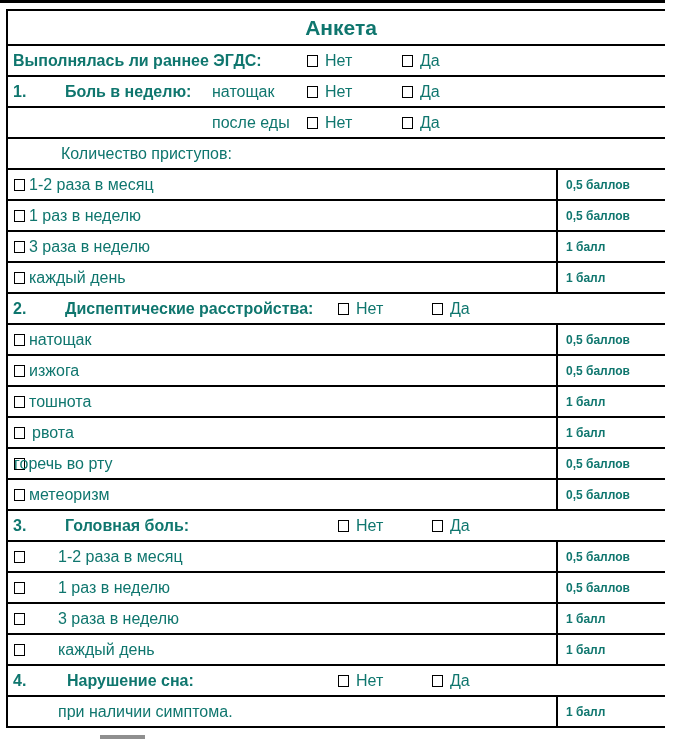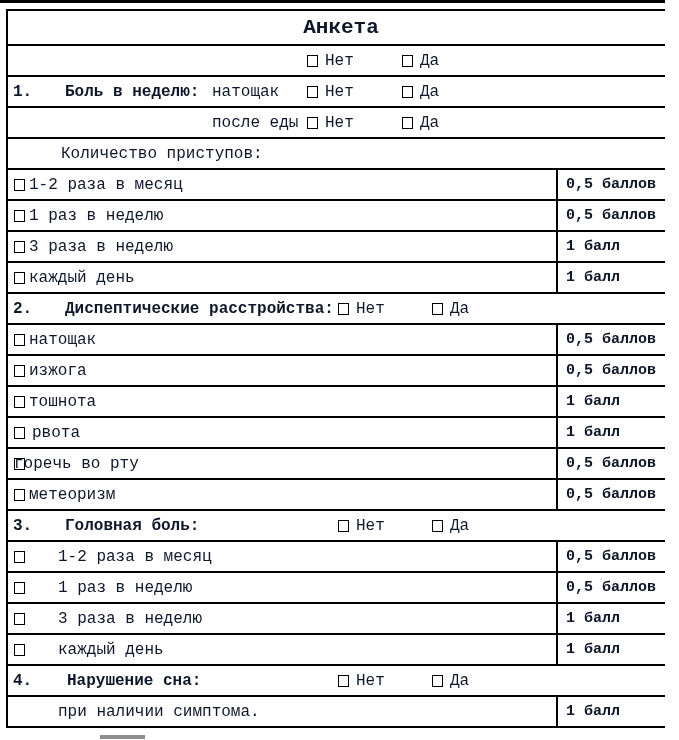"Анкета" #page { color: #0f172a -> #0f766e; font-family: Liberation Mono, monospace -> Liberation Sans, sans-serif }
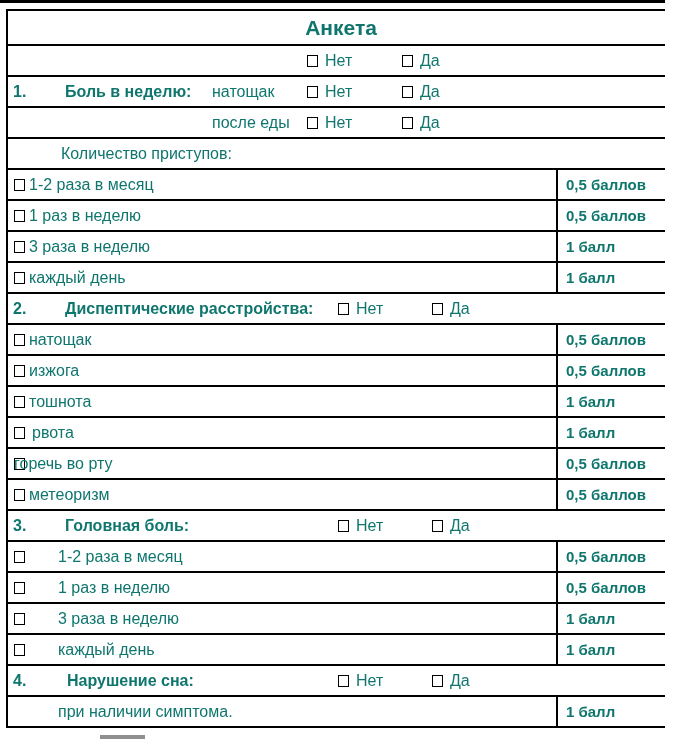"Выполнялась ли раннее ЭГДС:" span.abs { html: none -> <span>Выполнялась ли раннее ЭГДС:</span> }
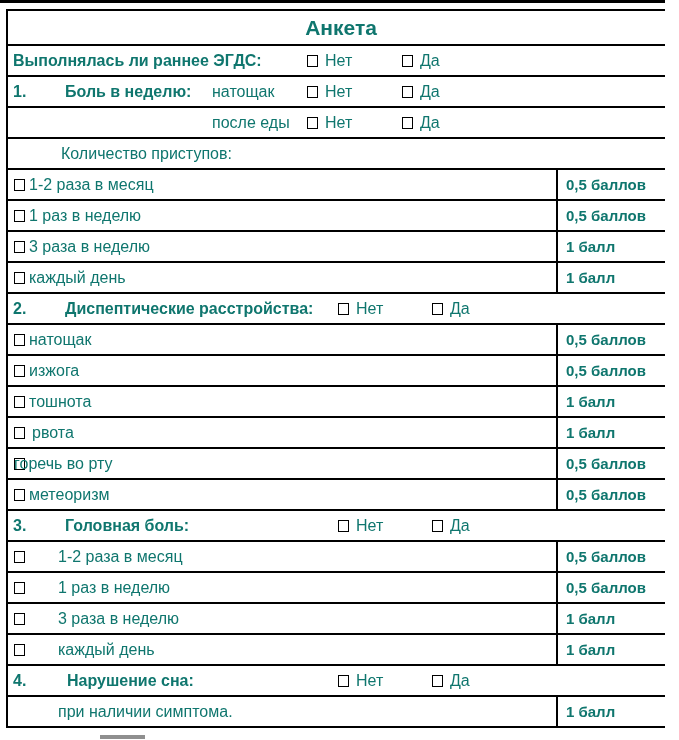"0,5 баллов" .score span { font-size: 15px -> 12px }
